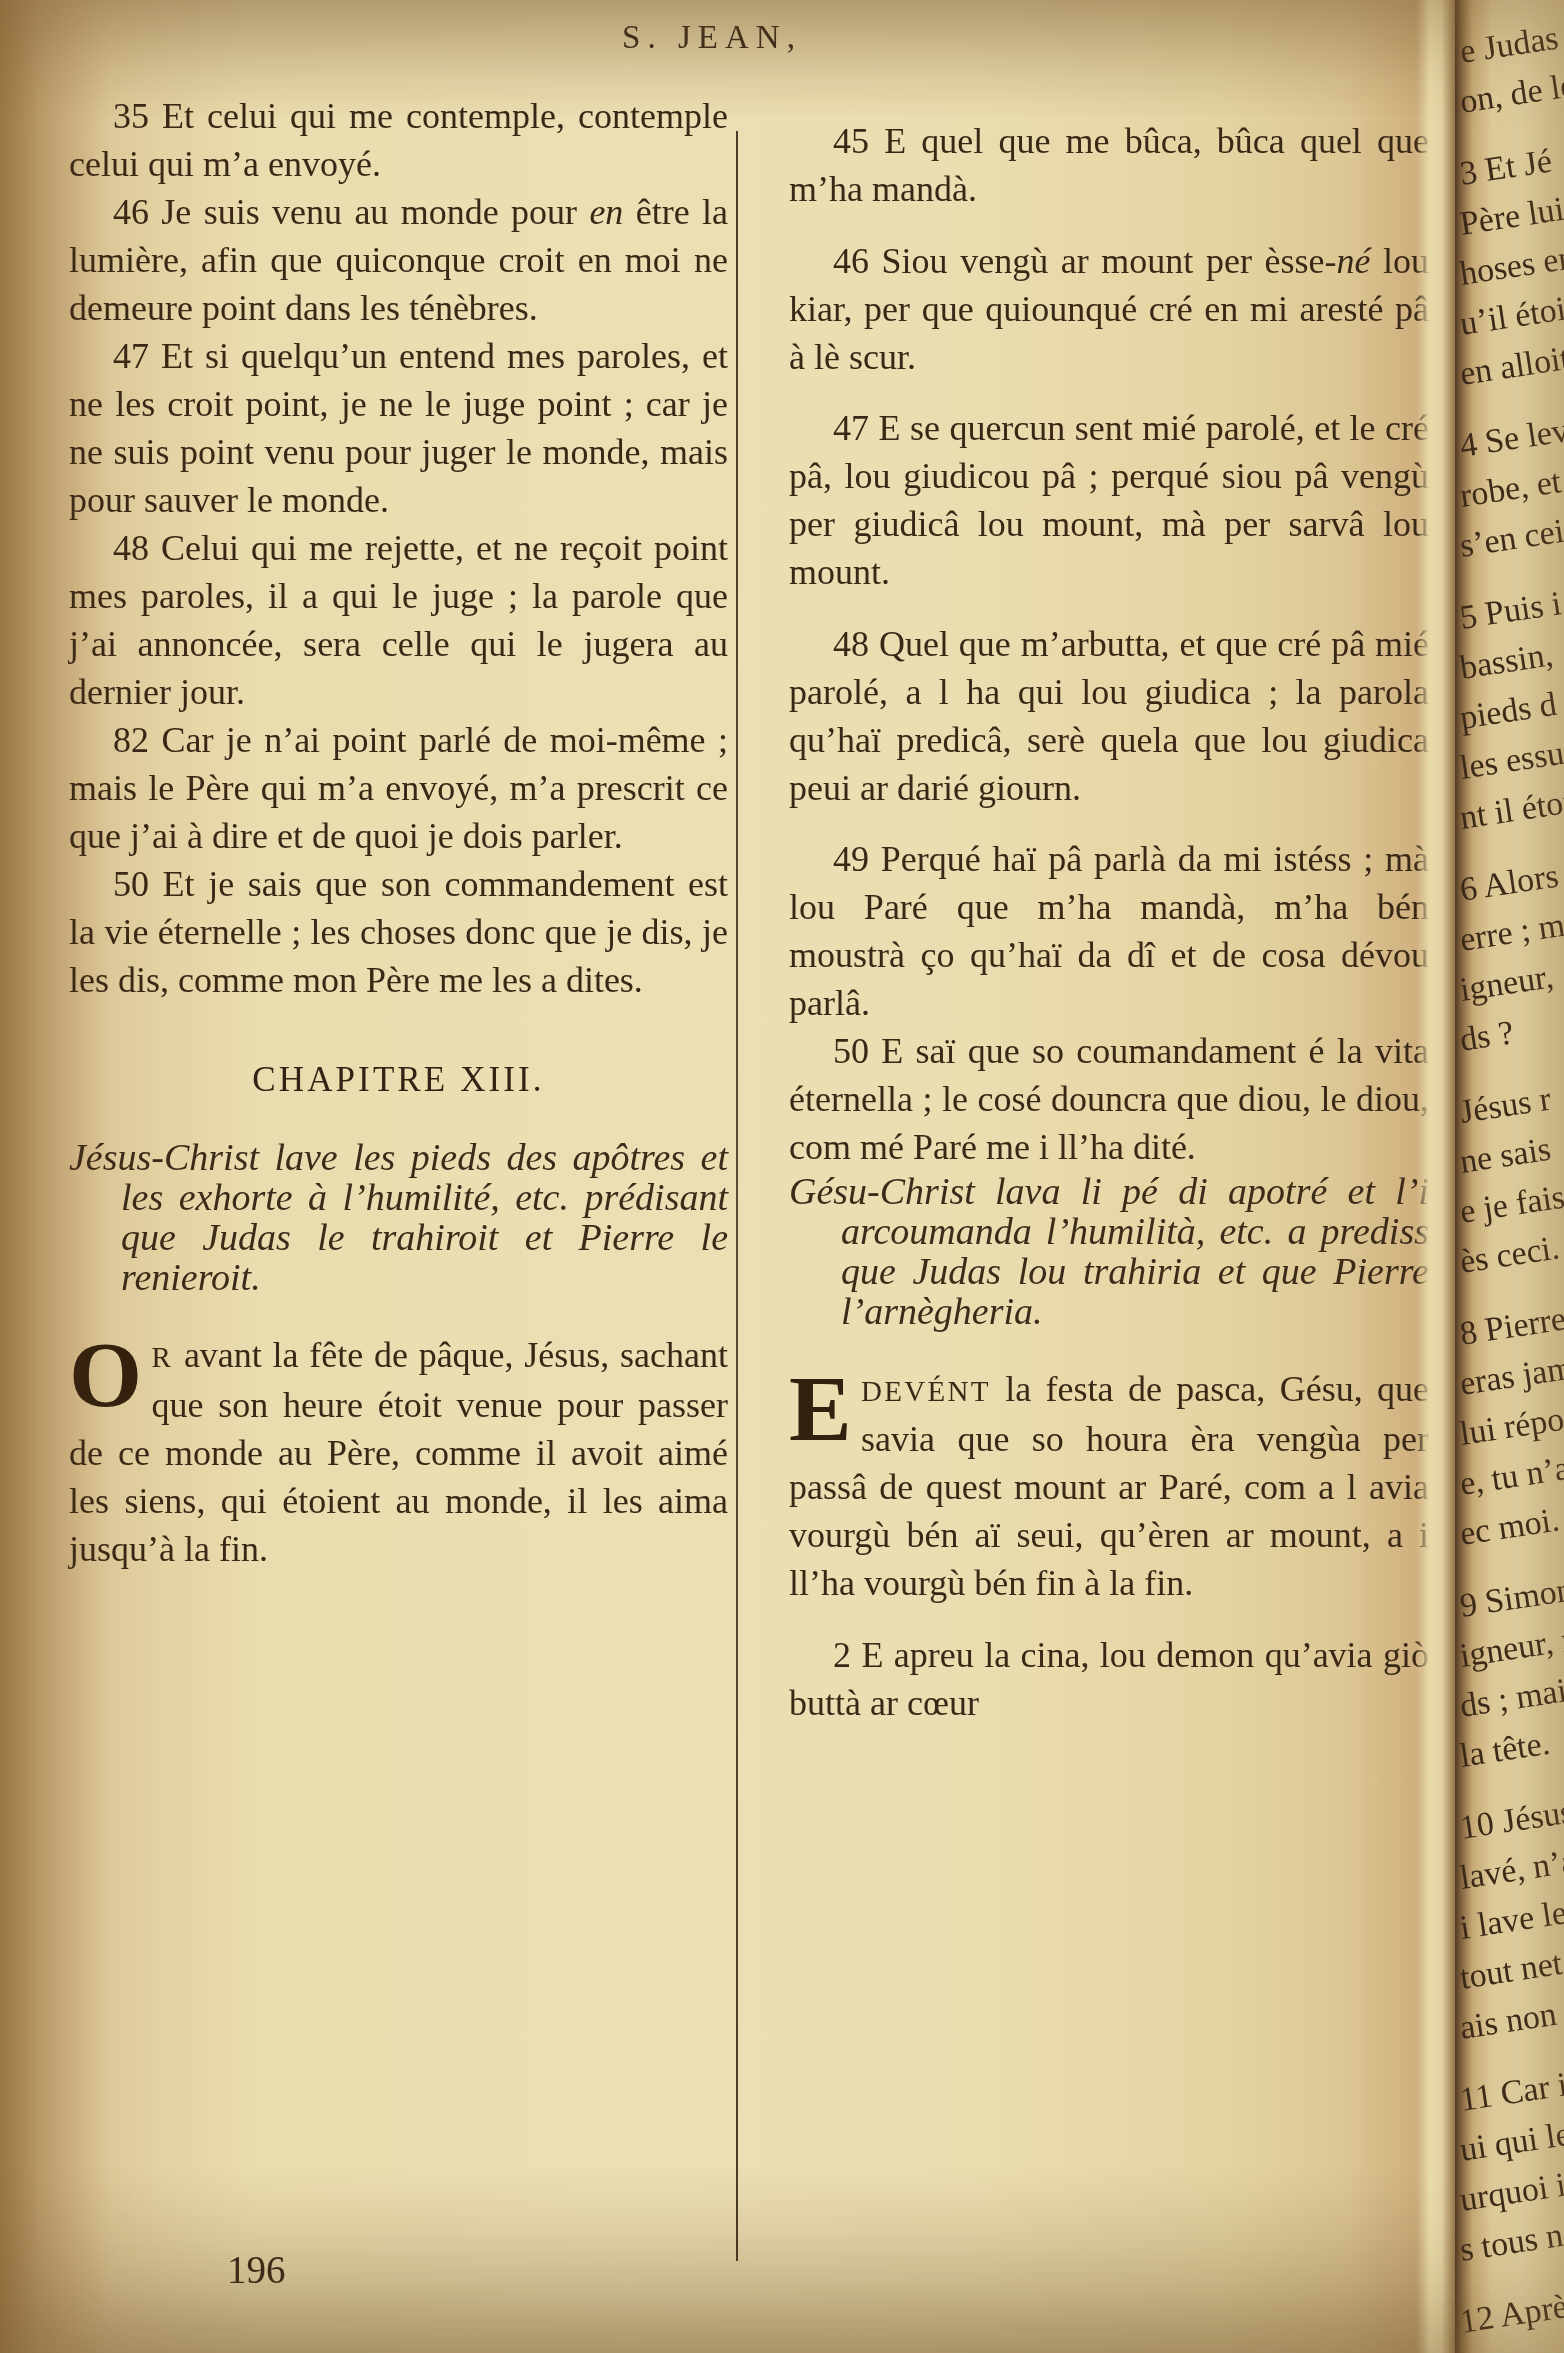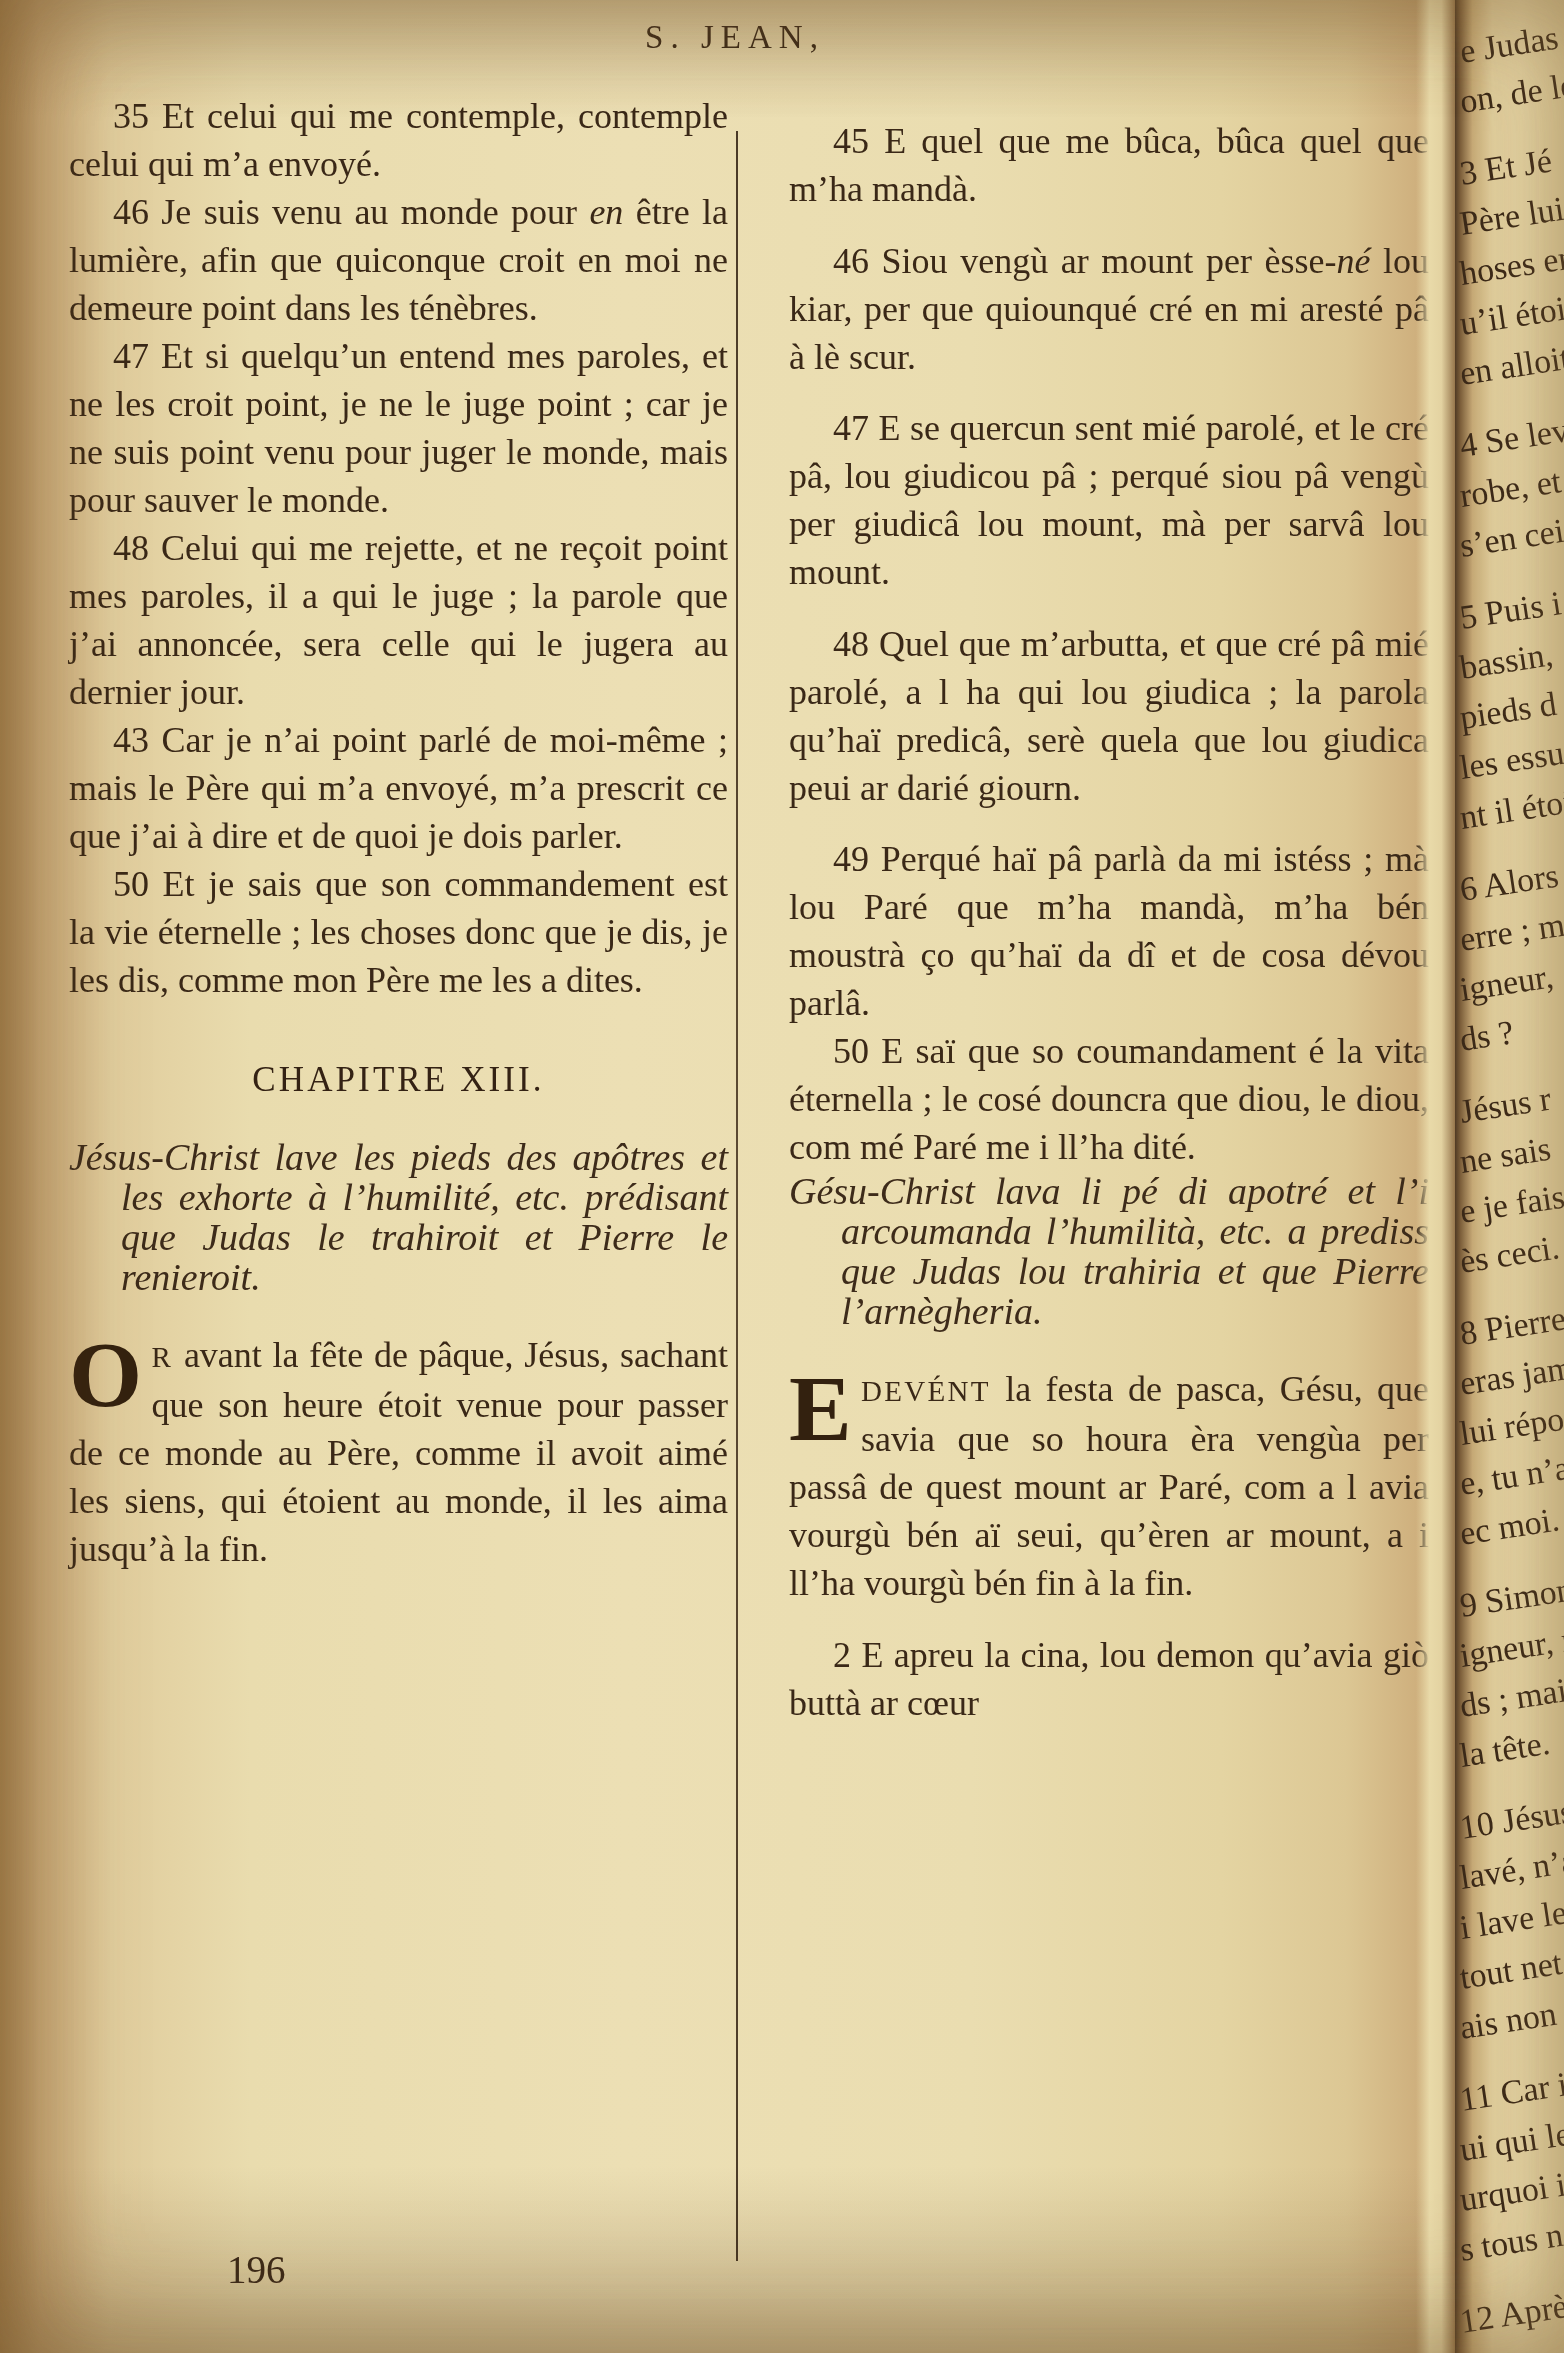"S. JEAN," .running-header { padding-left: 23px -> none }
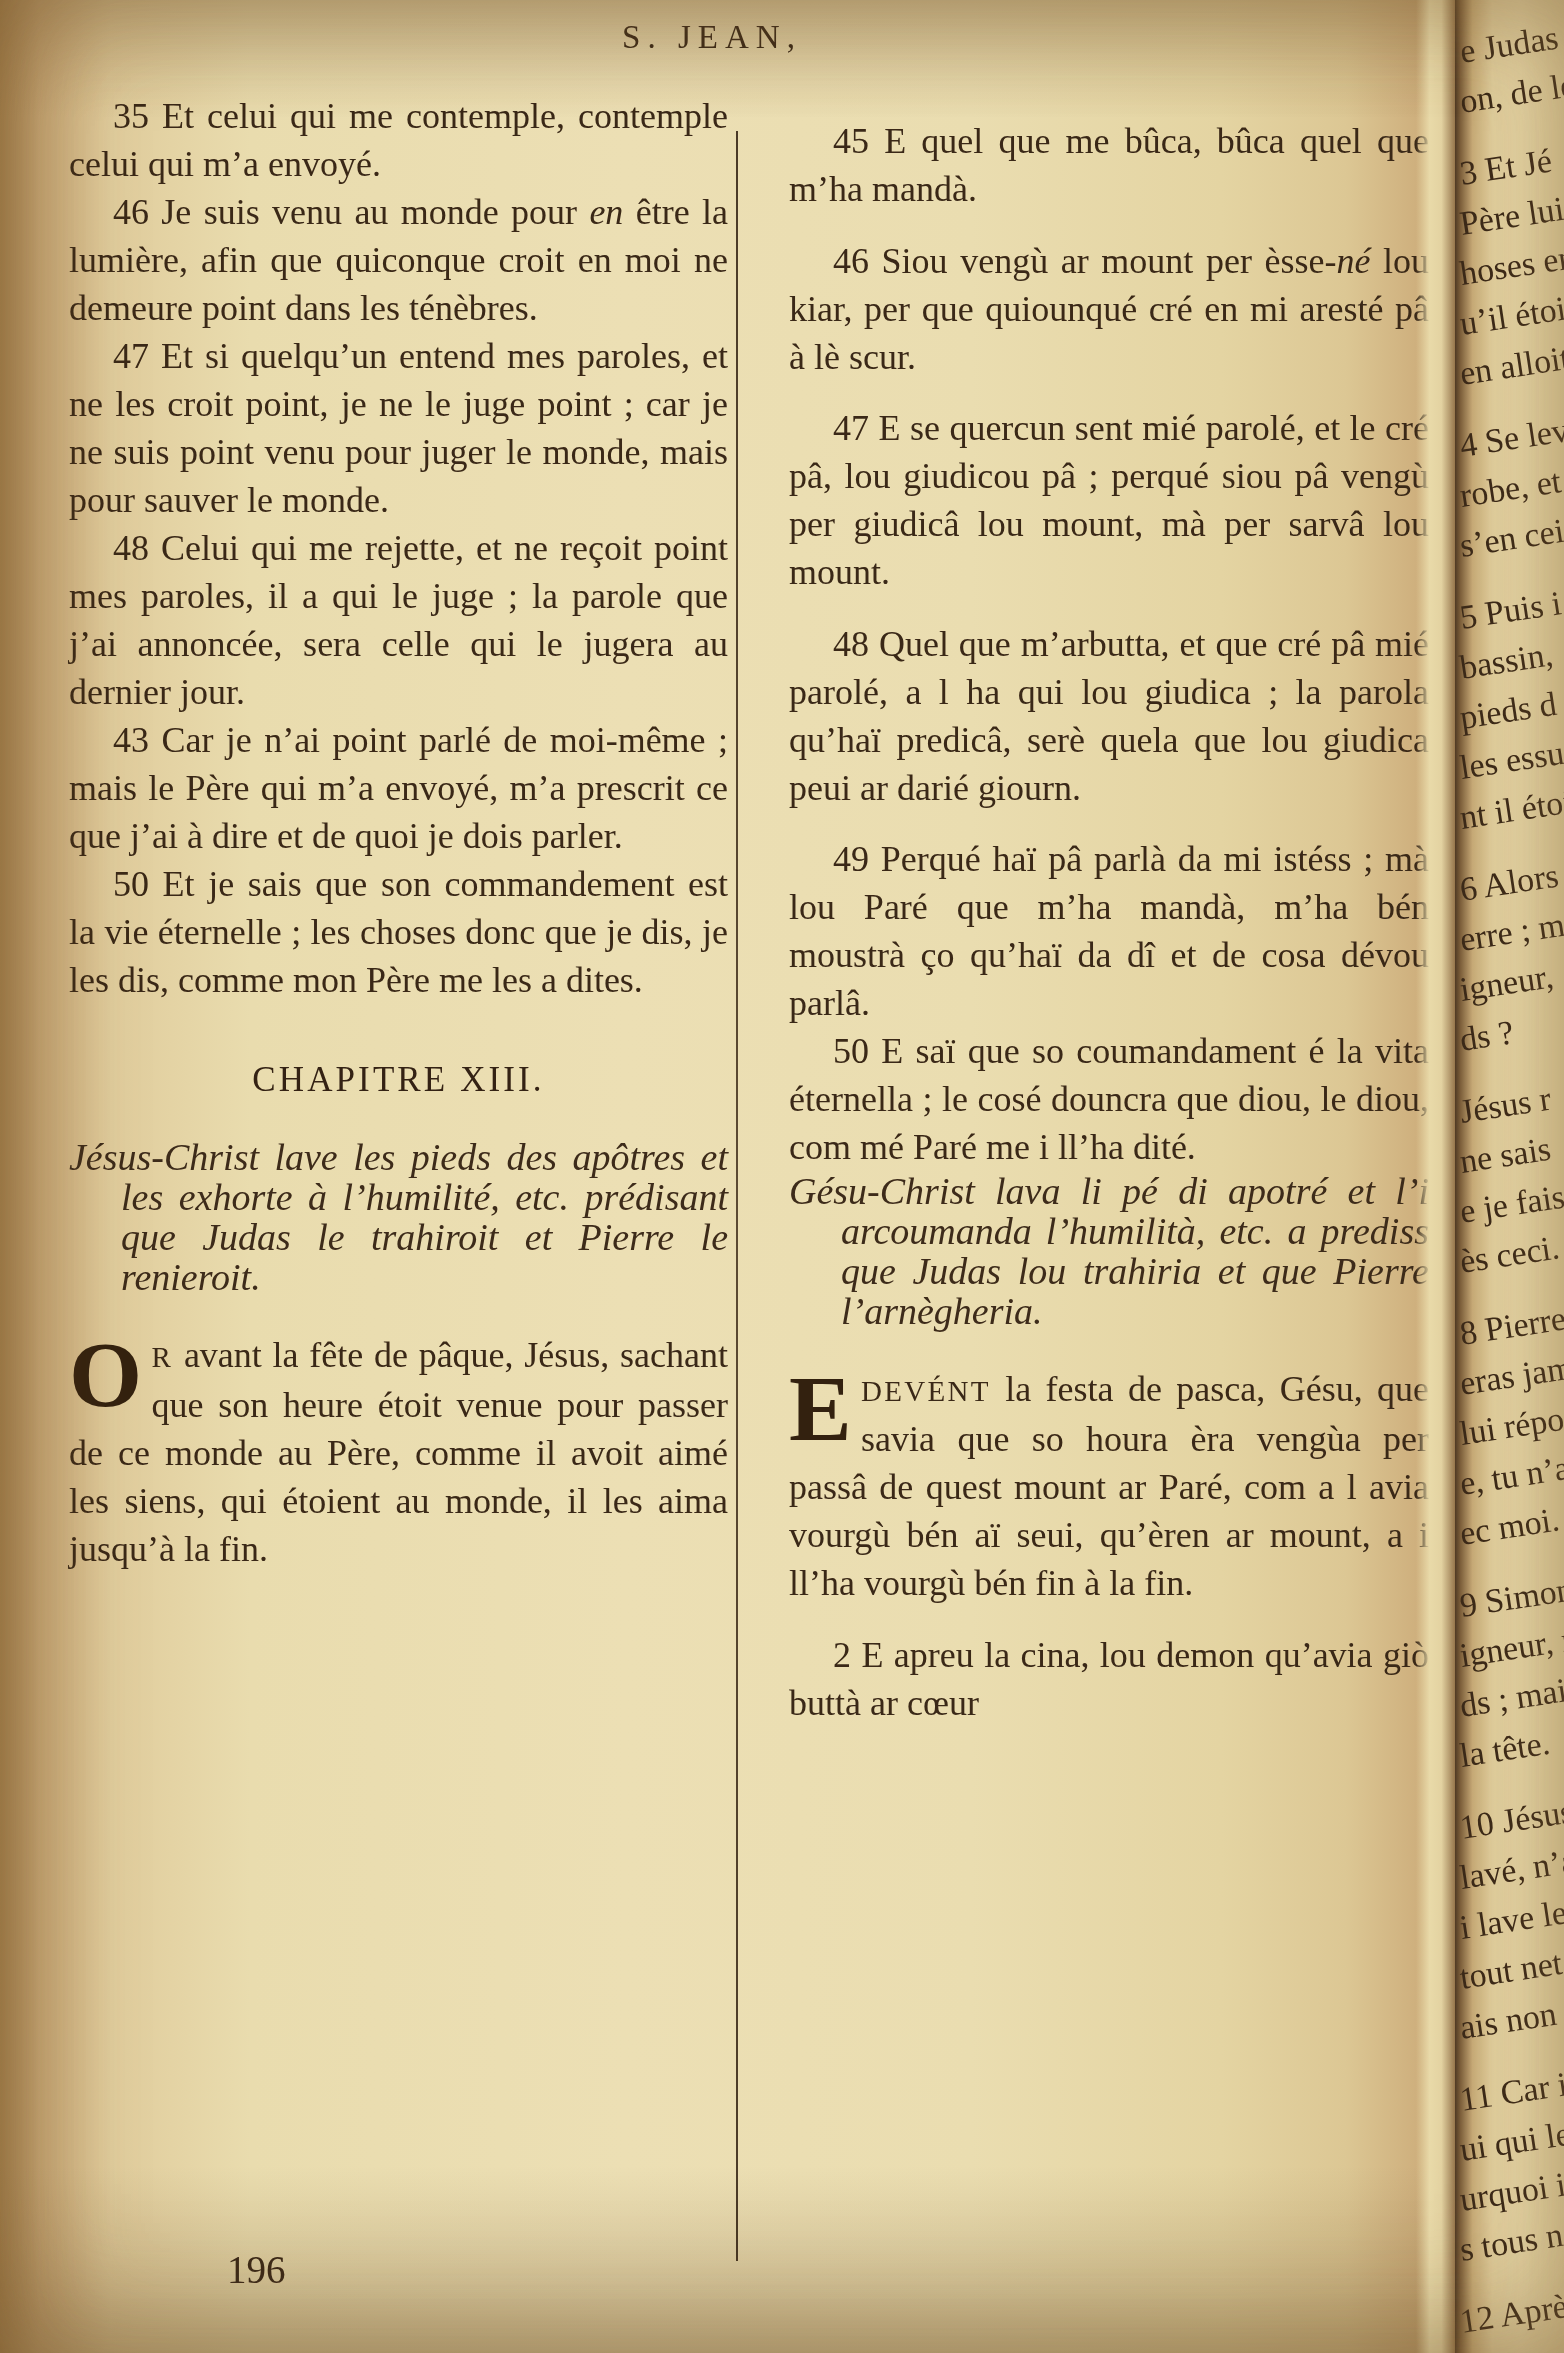"43 Car je n’ai point" p.verse { text: 43 -> 82 }
